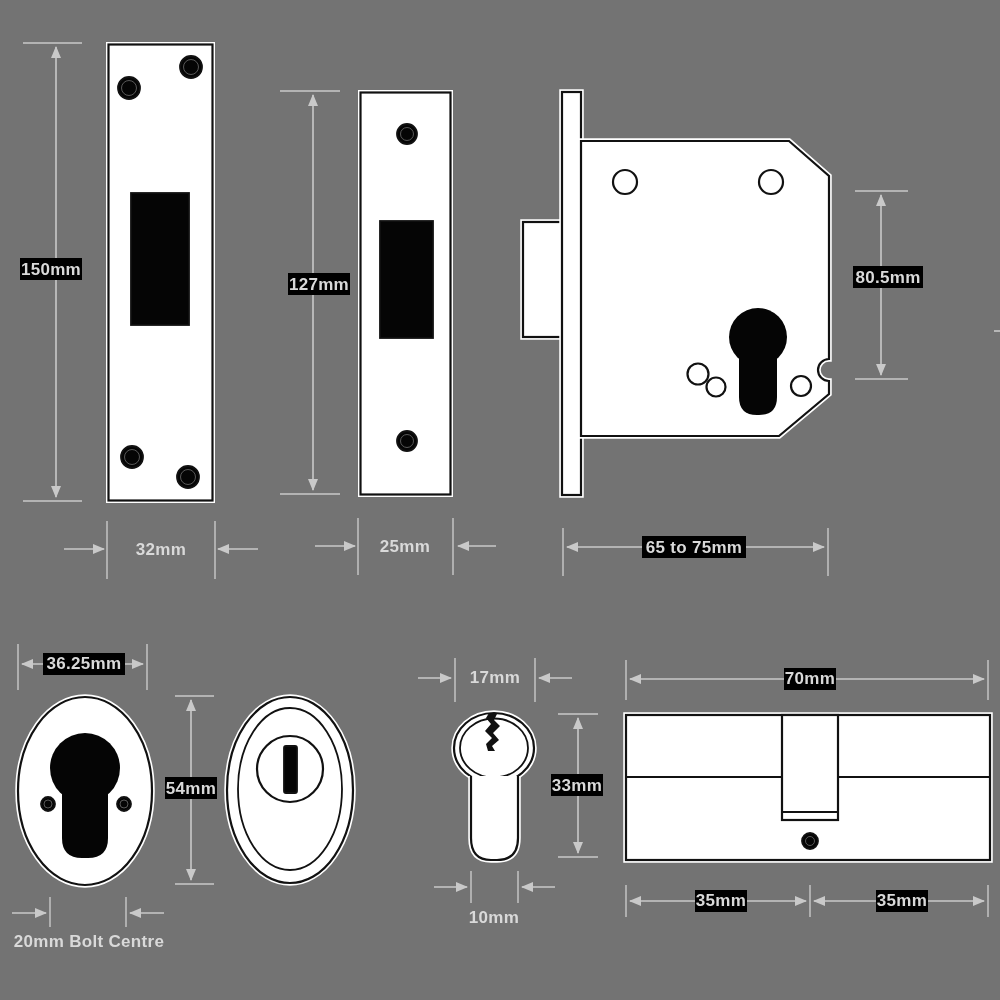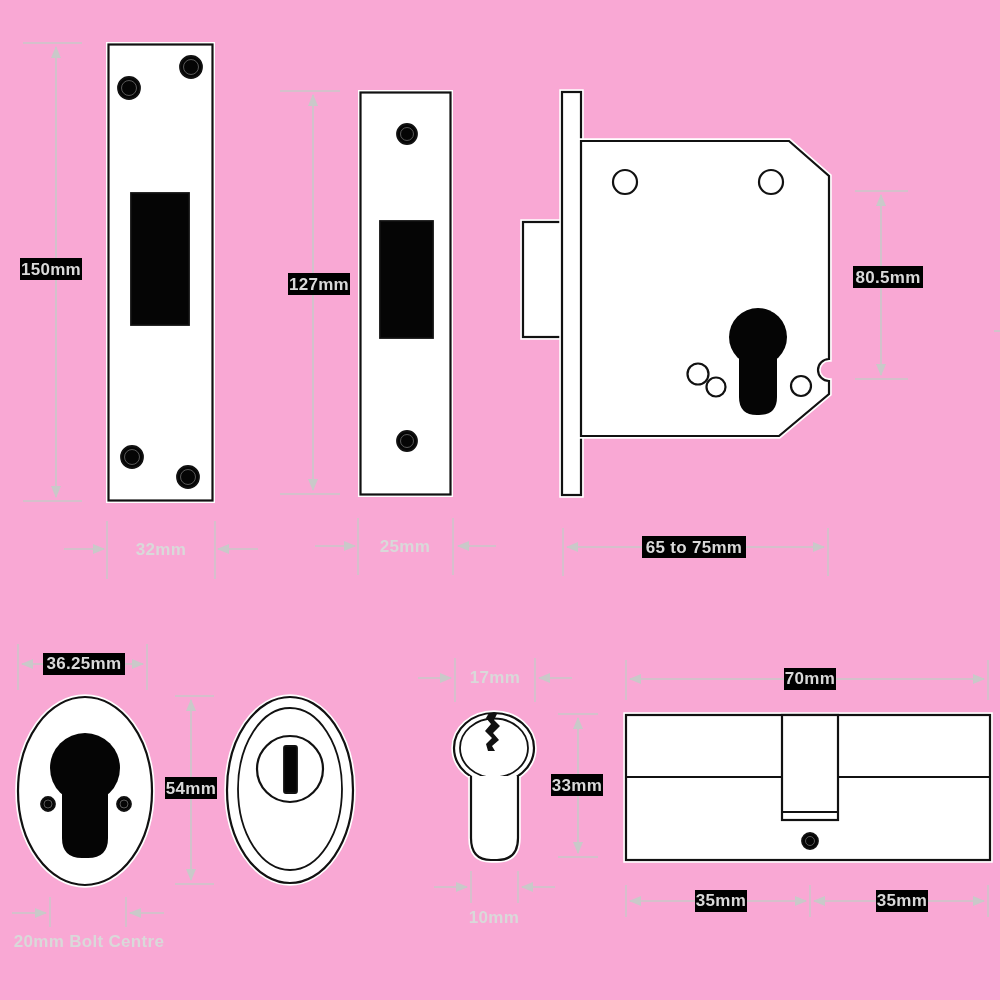"150mm" .canvas { background: #f9a8d4 -> #737373 }
